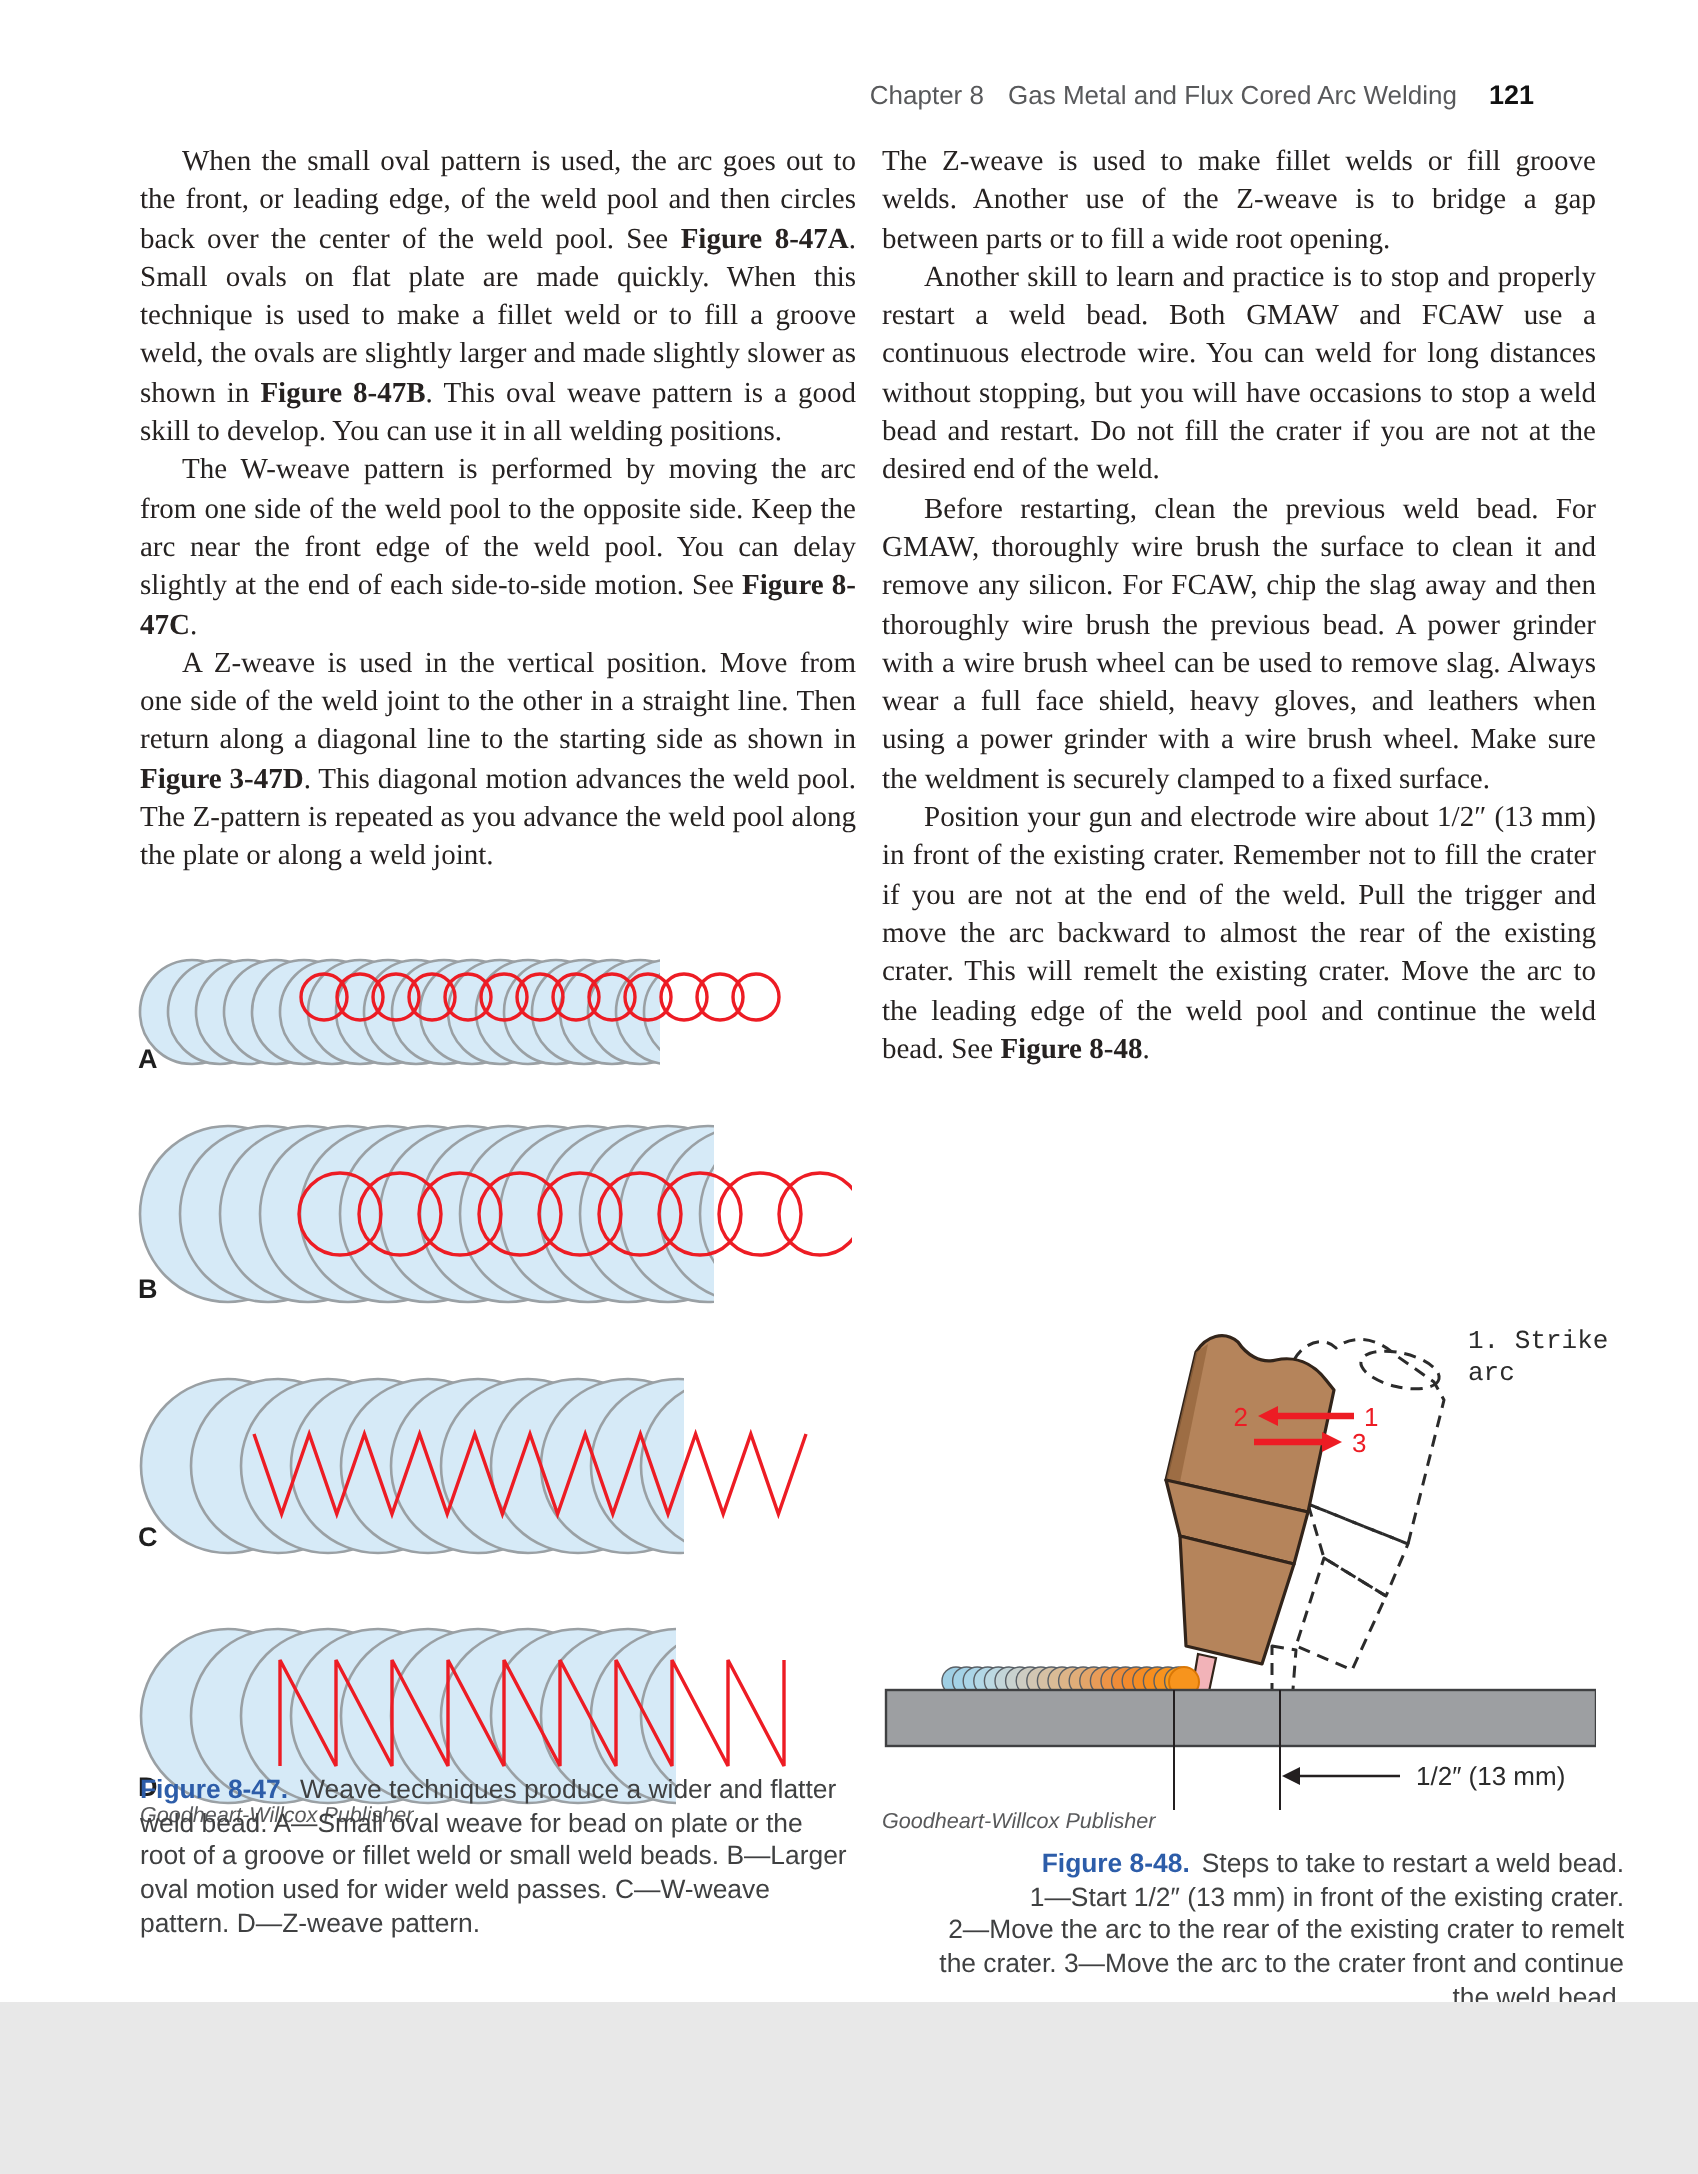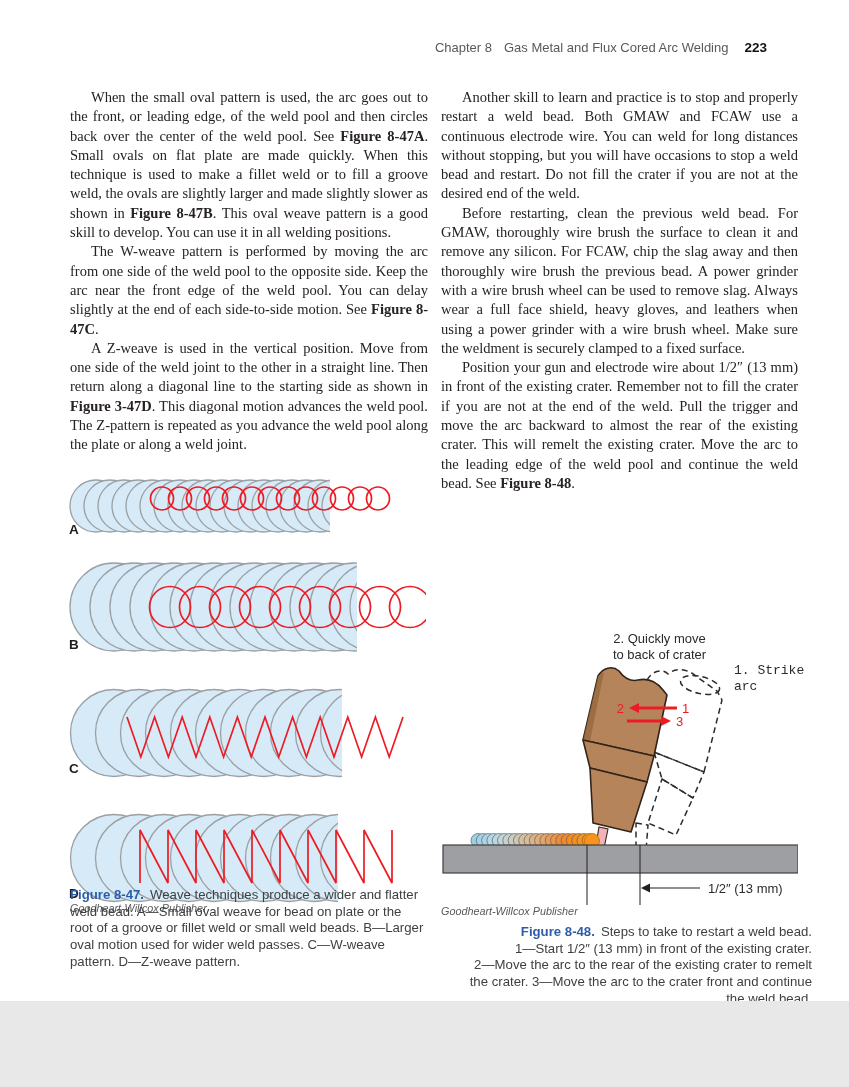"223" span.pageno { text: 223 -> 121 }
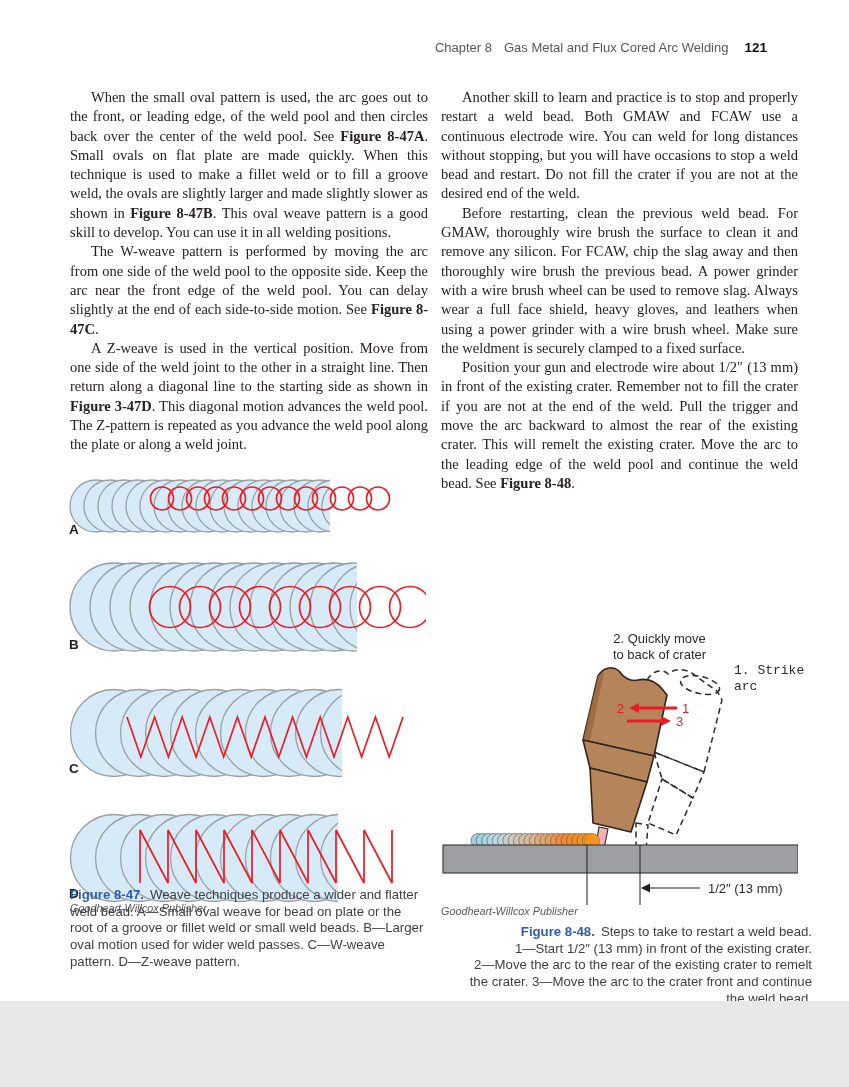"When the small oval pattern" .col { top: 88px -> 72px }
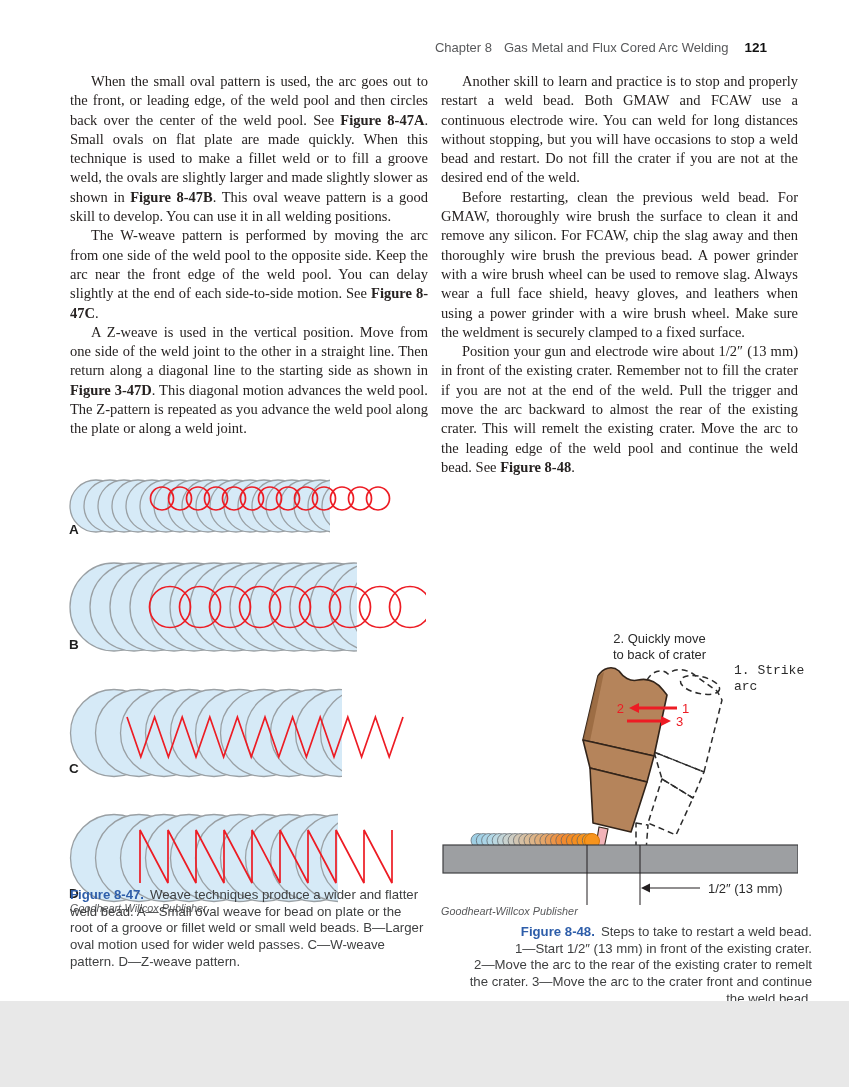"The Z-weave is used to" p { html: none -> <p>The Z-weave is used to make fillet welds or fill groove welds. Another use of the Z-weave is to bridge a gap between parts or to fill a wide root opening.</p> }
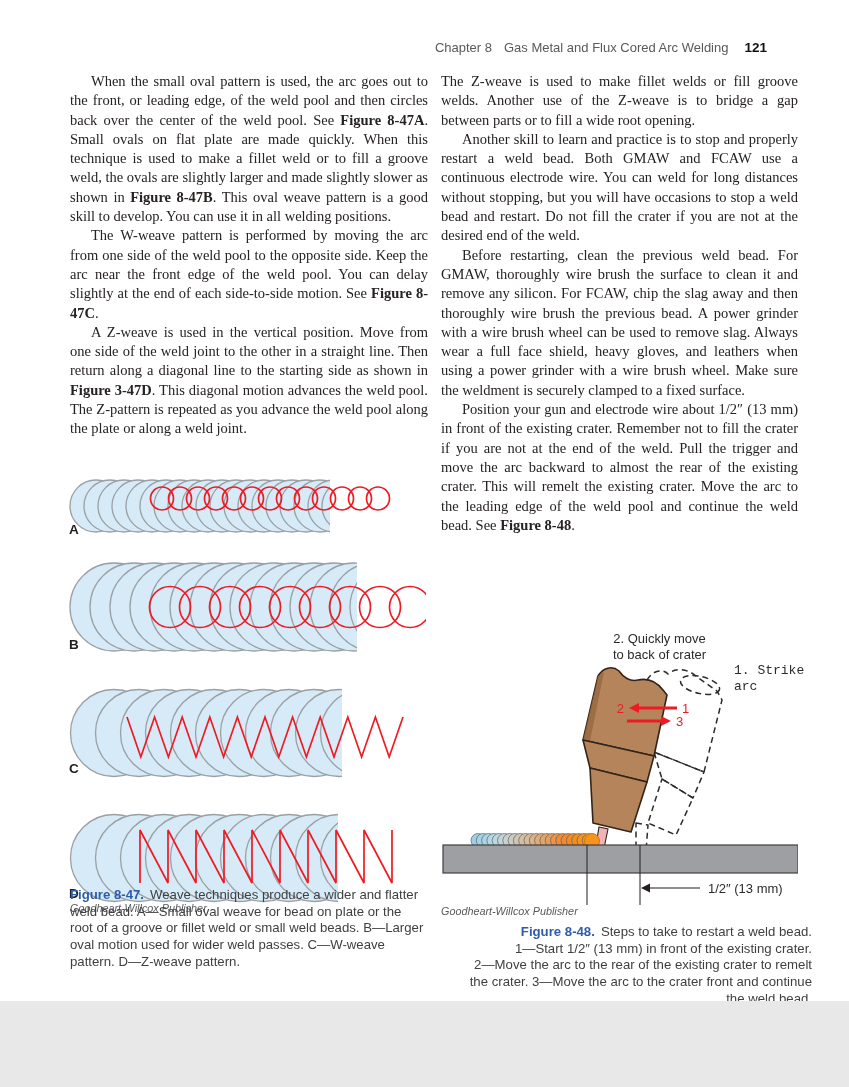"2. Quickly move" div.note { html: <div>2. Quickly move to back of crater</div> -> none }
